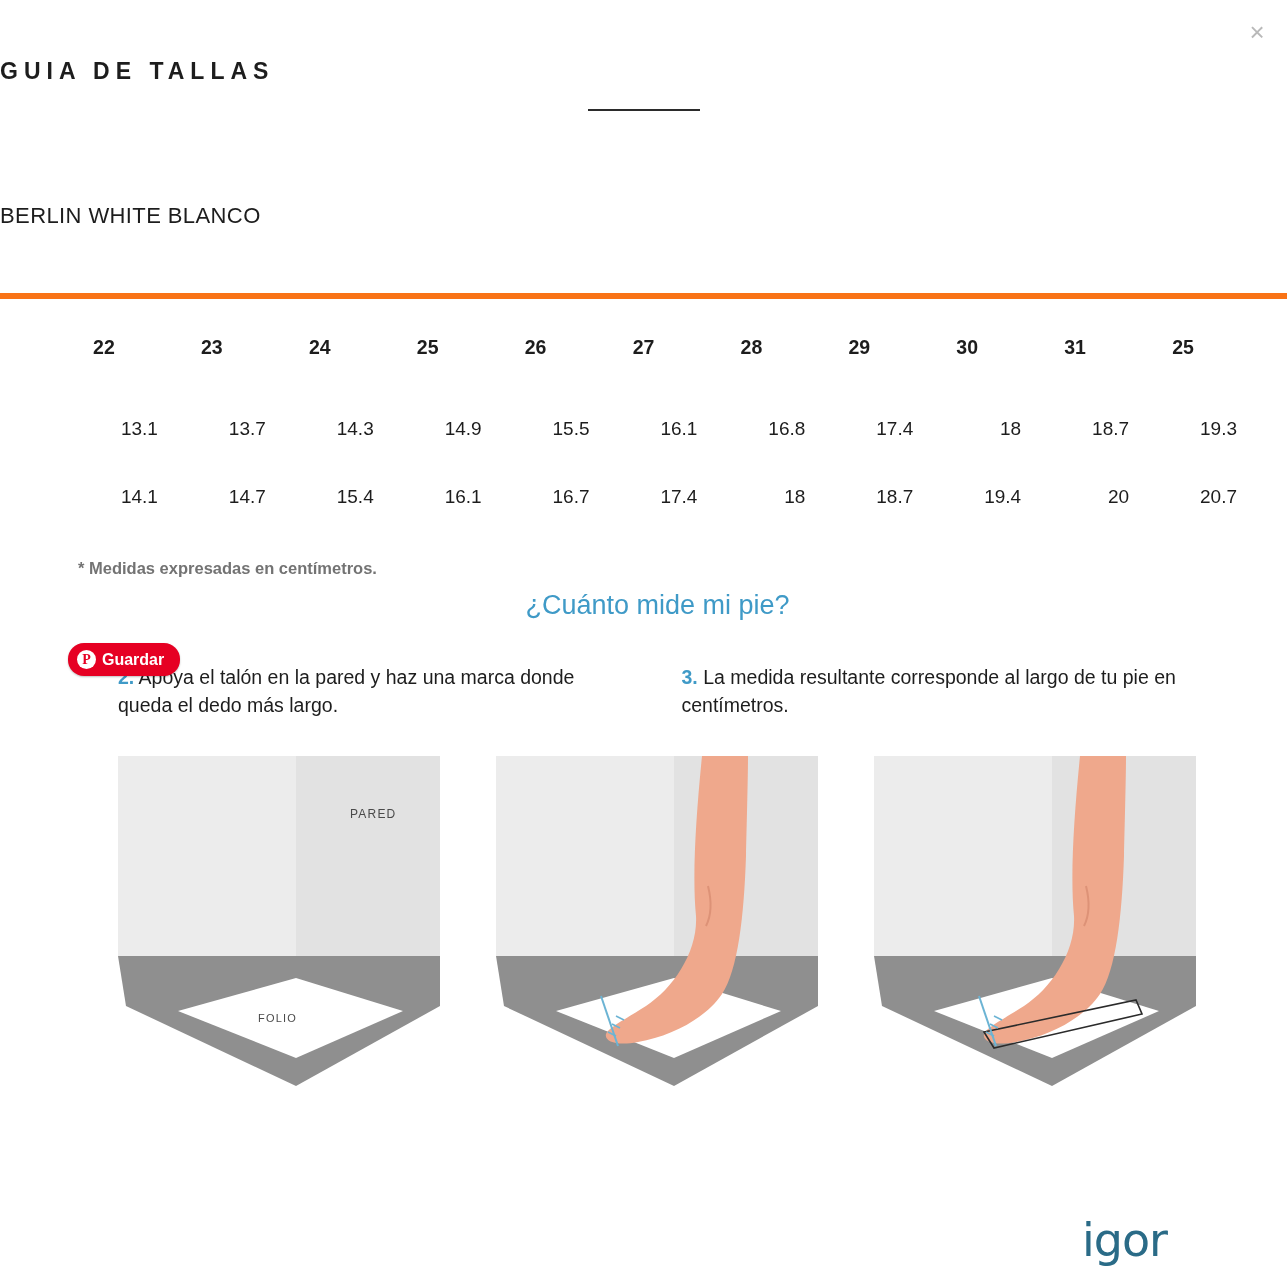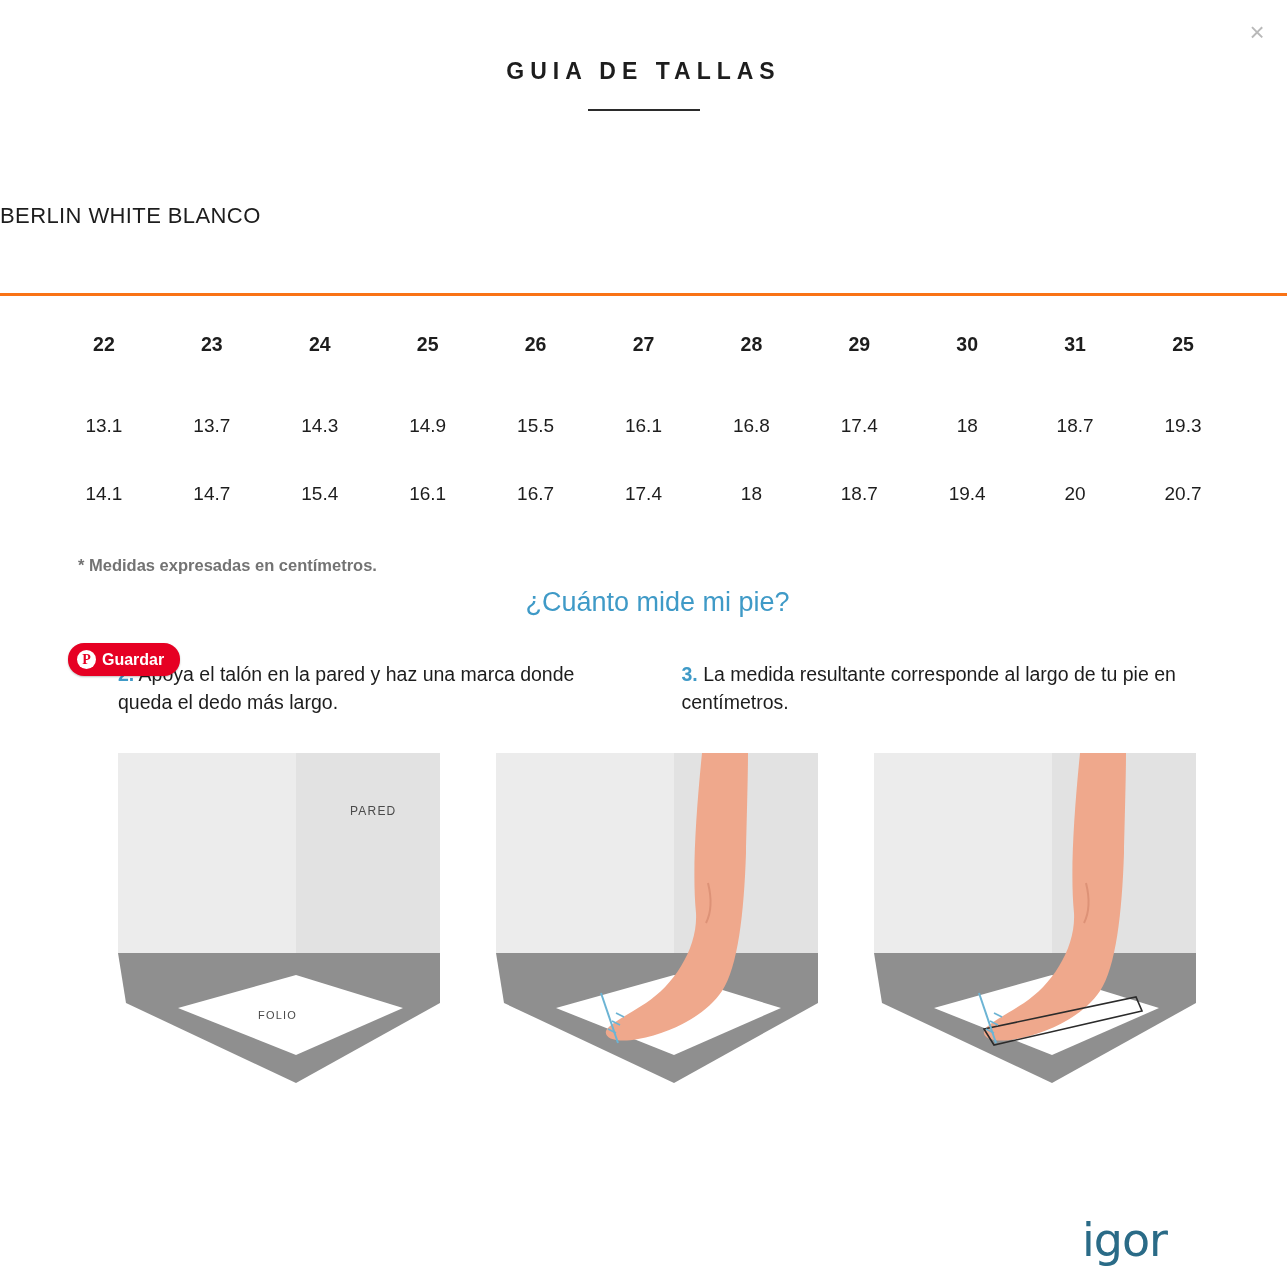"GUIA DE TALLAS" .title { text-align: center -> left }
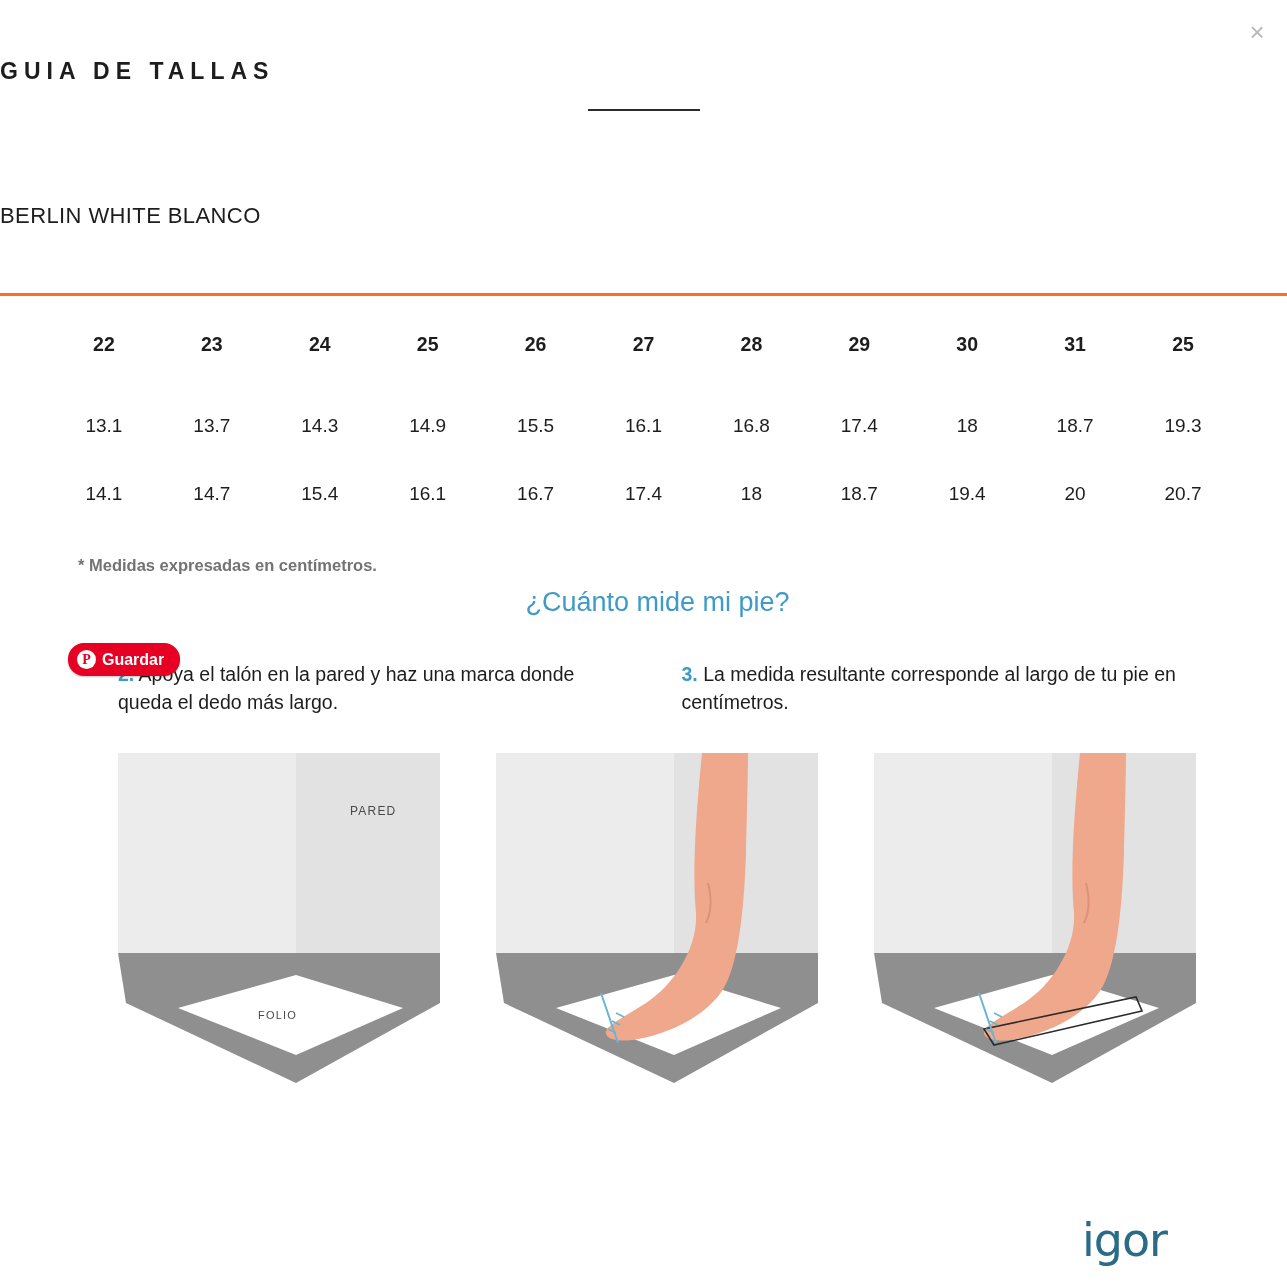"22" .table-wrap { border-top: 3px solid #f97316 -> 6px solid #f97316 }
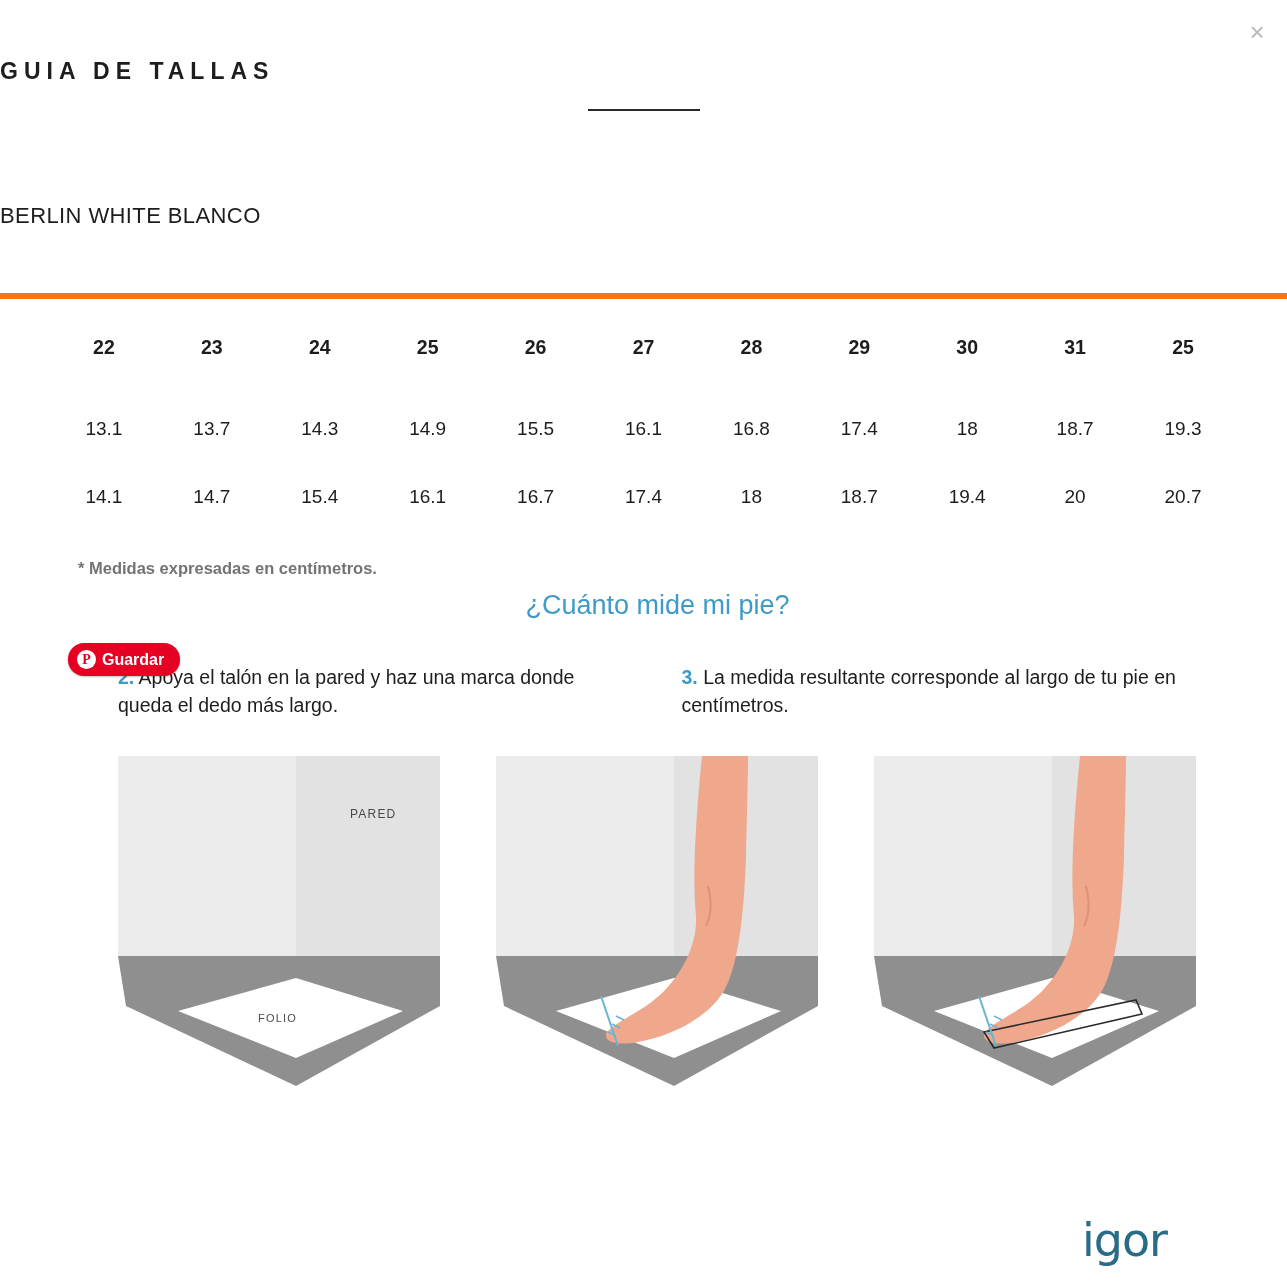"13.1" table.size-table tr.body td { text-align: none -> right }
